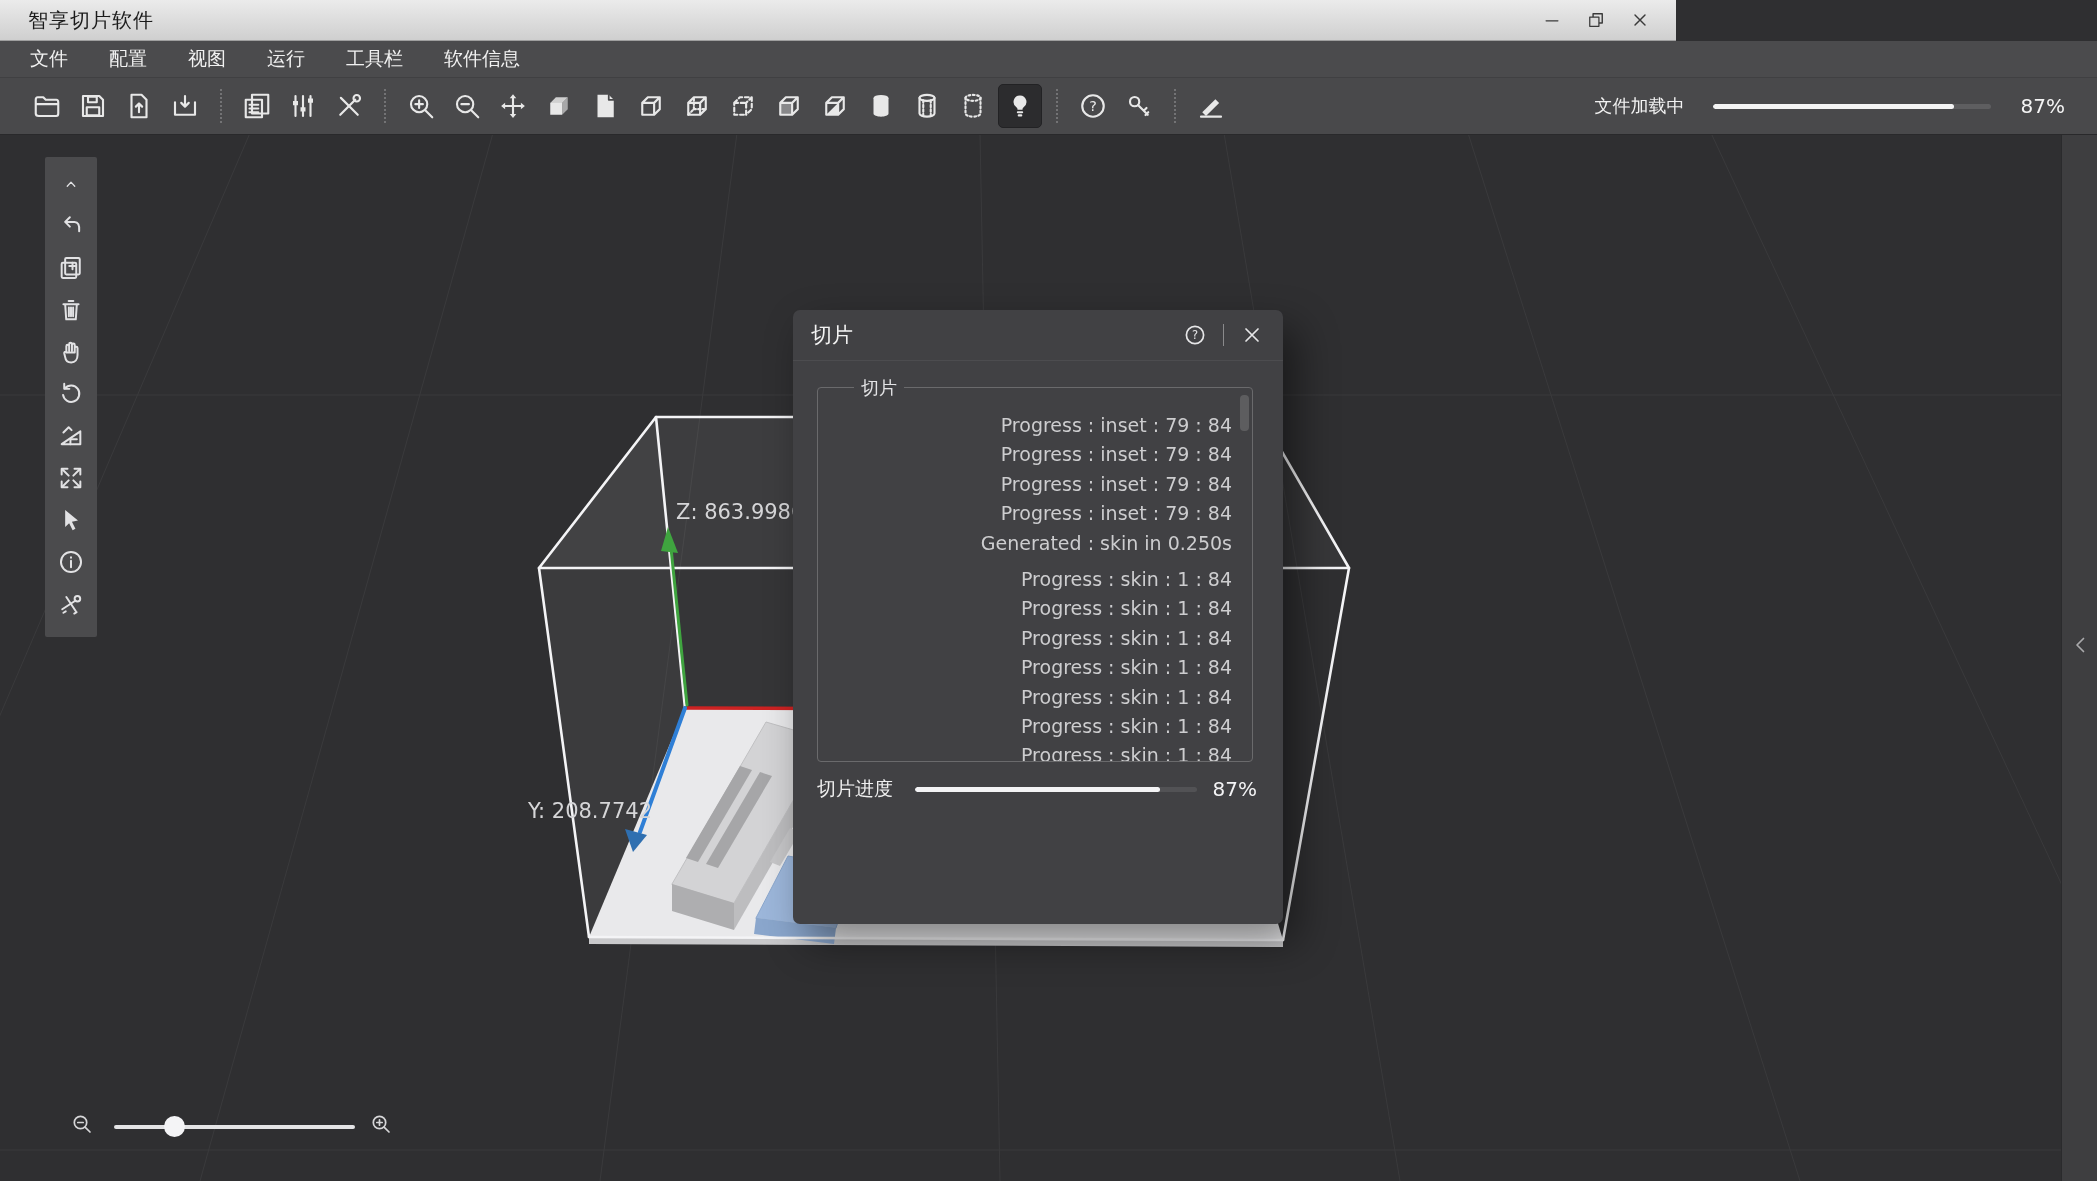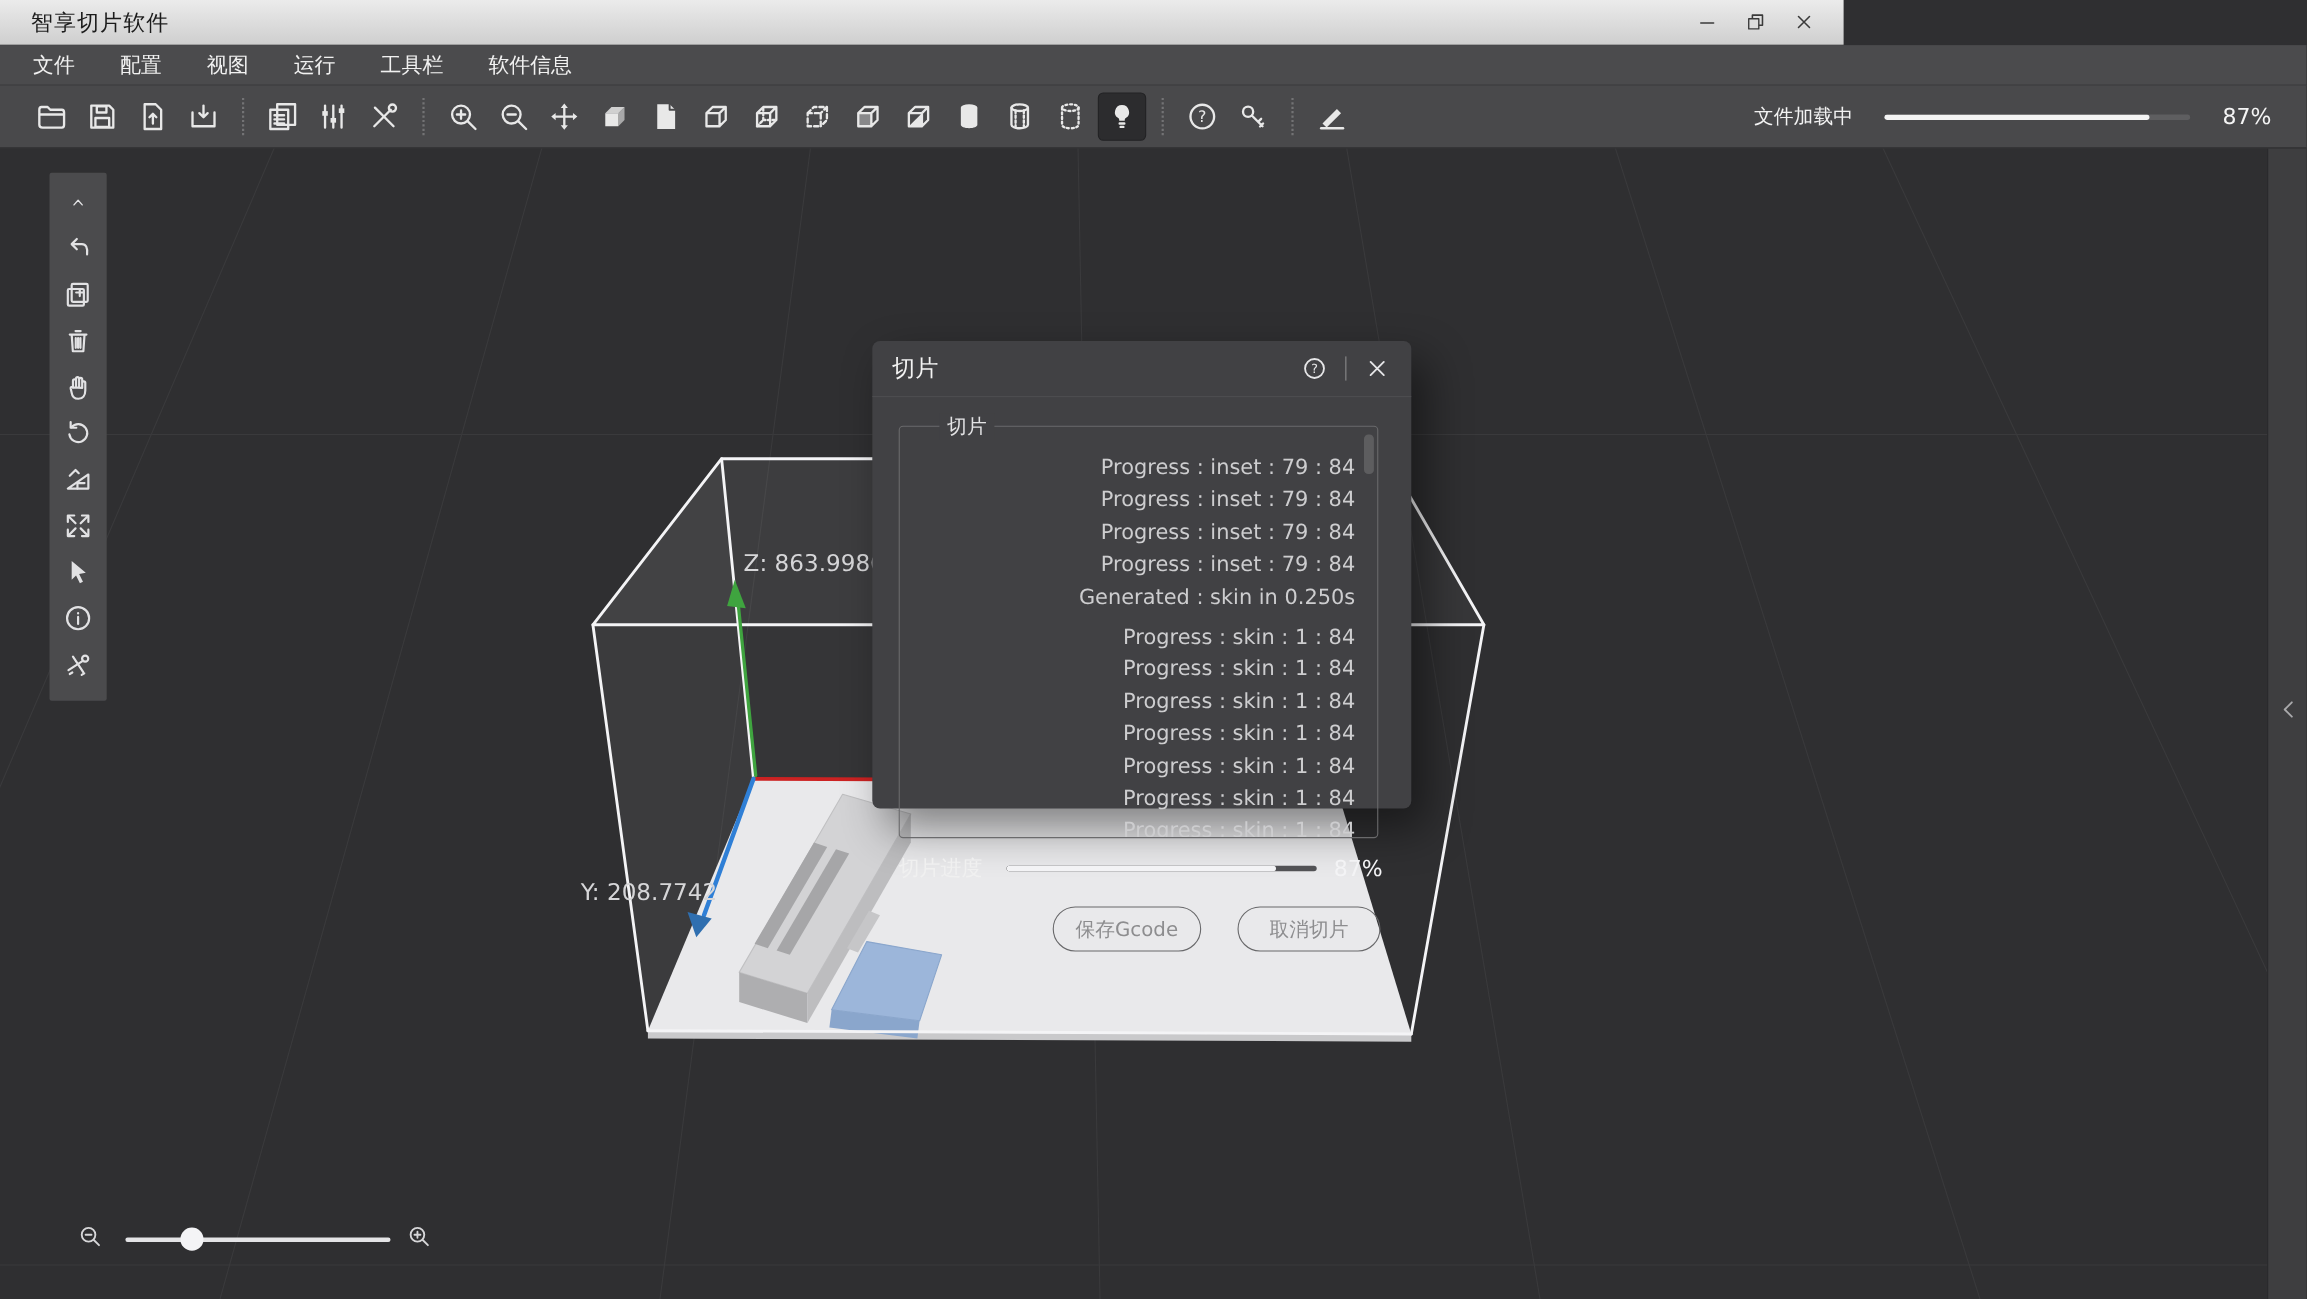"切片" .dialog { height: 425px -> 614px }
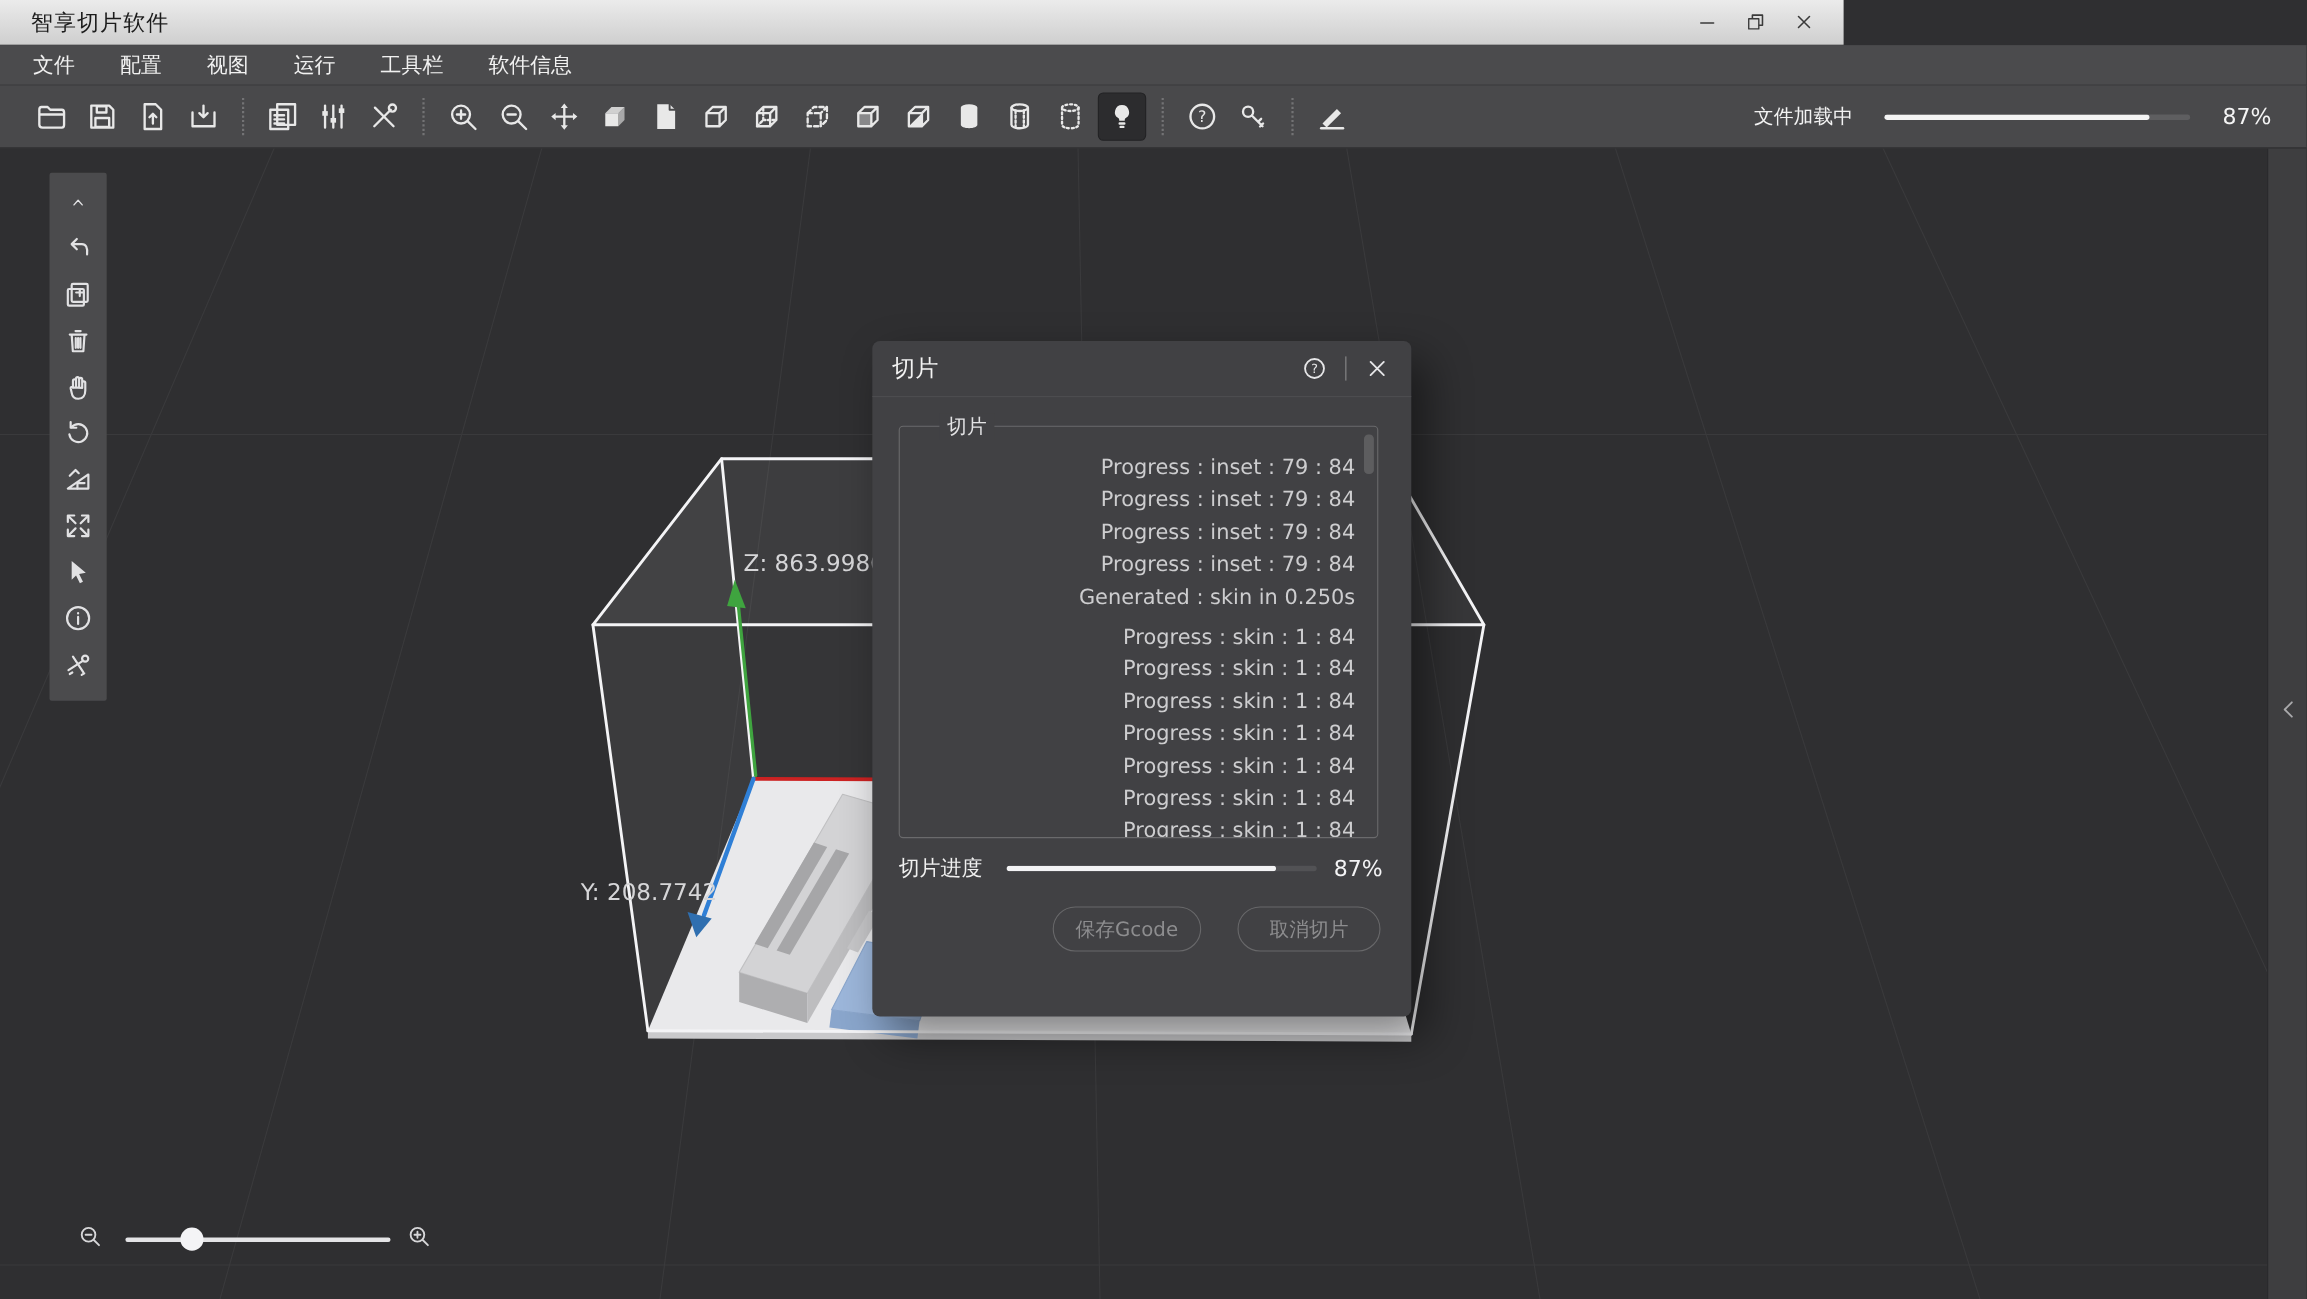"保存Gcode" div.dlg-buttons { html: <div> <button>保存Gcode</button> <button>取消切片</button> </div> -> none }
